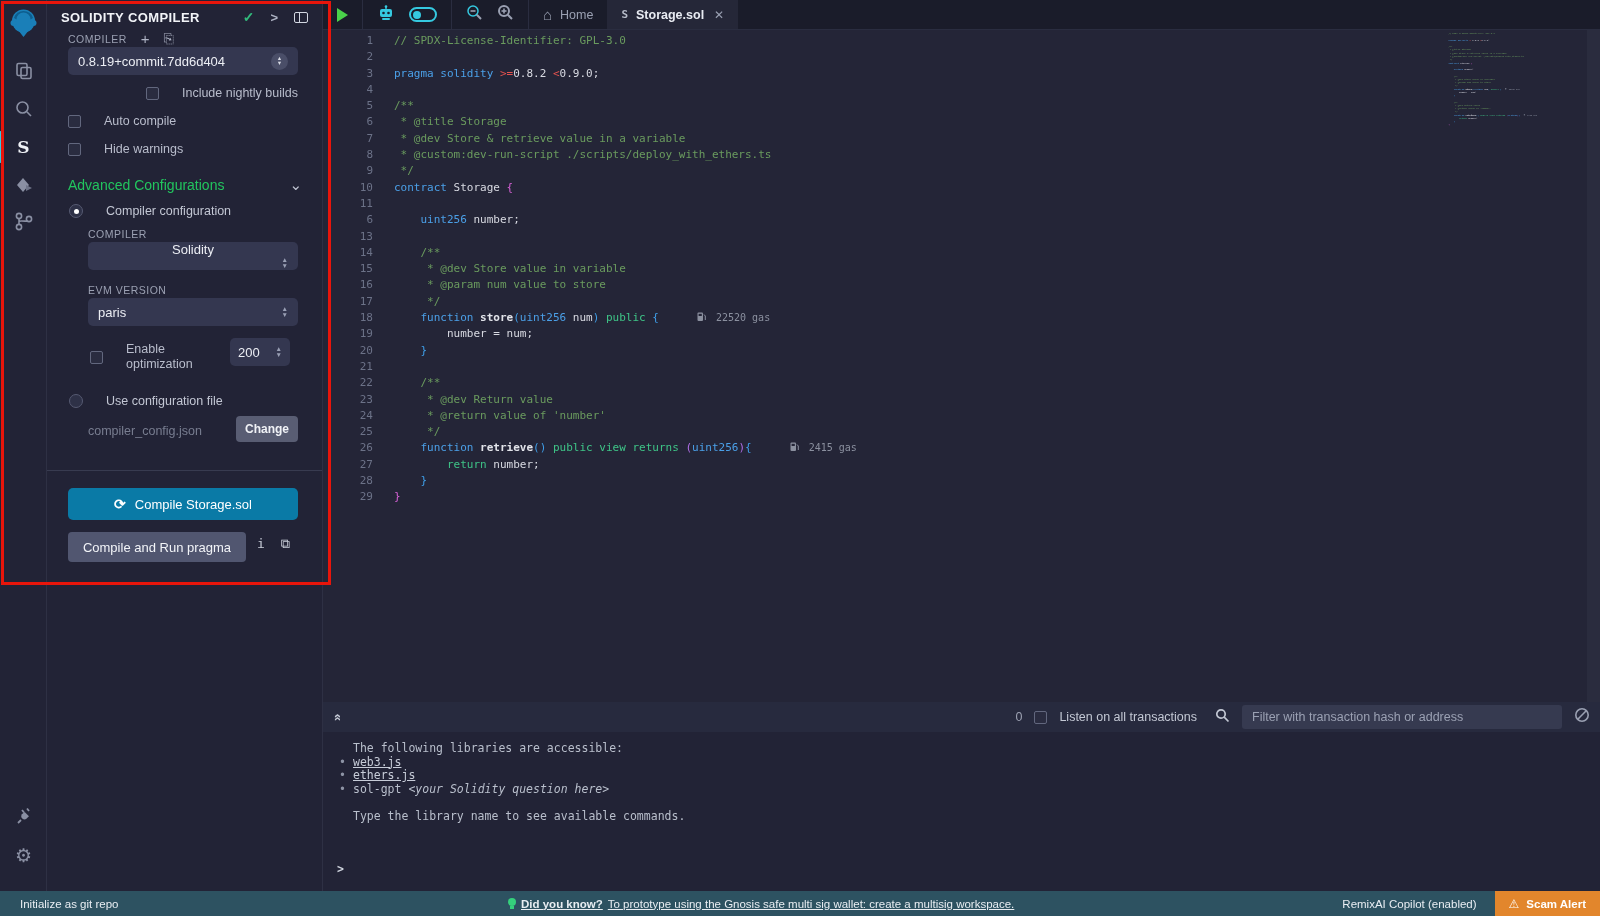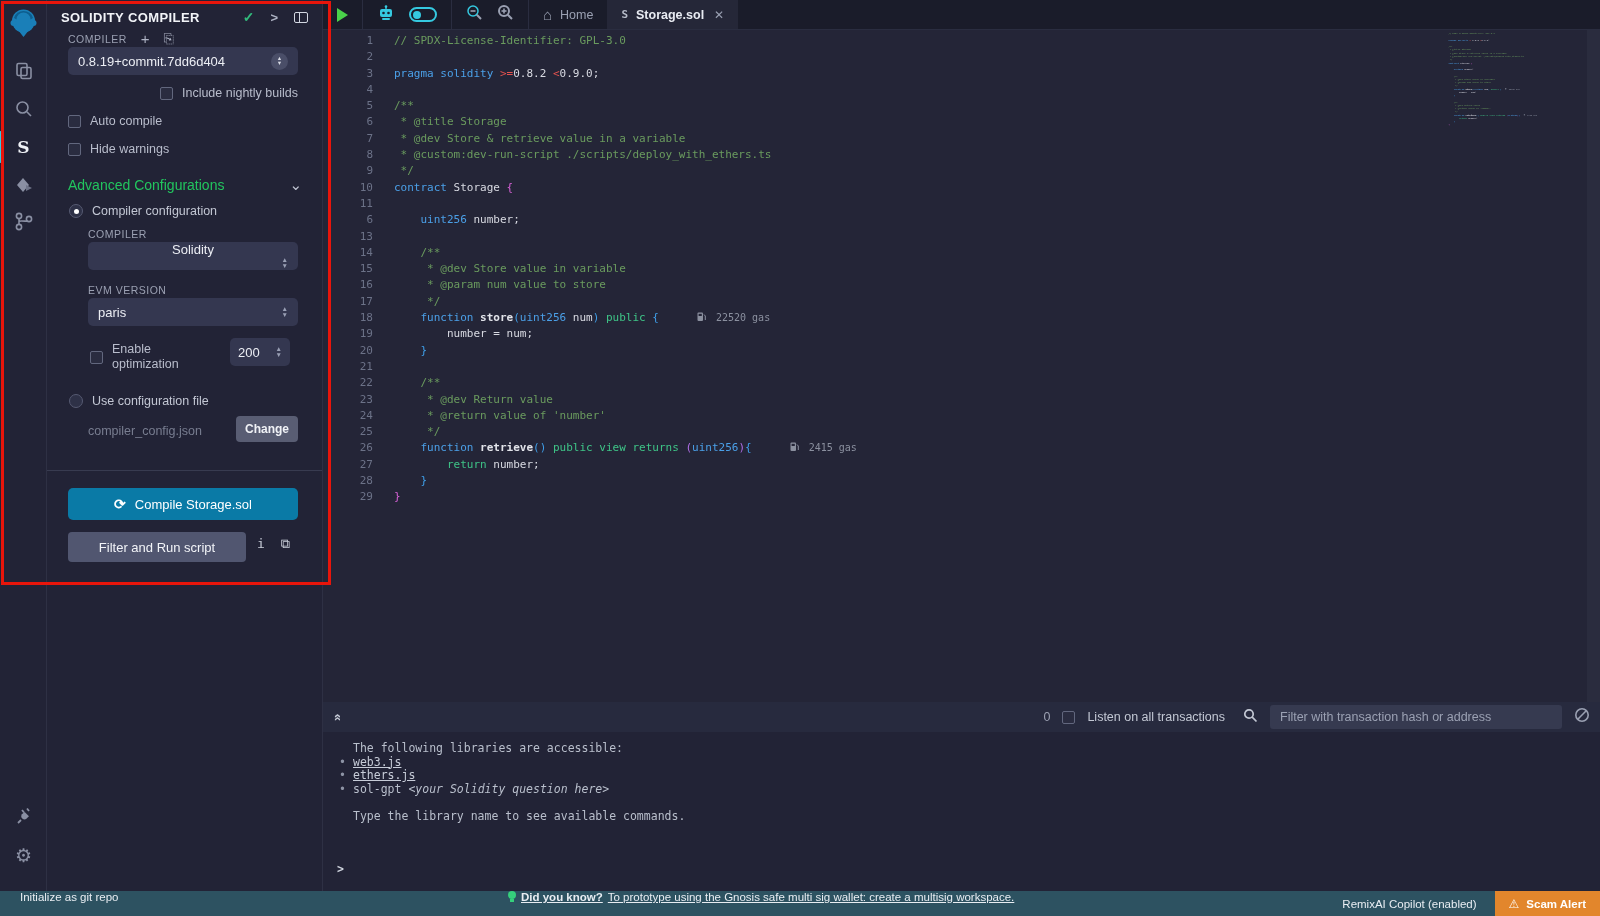"Include nightly builds" .chk-row { gap: 9px -> 23px }
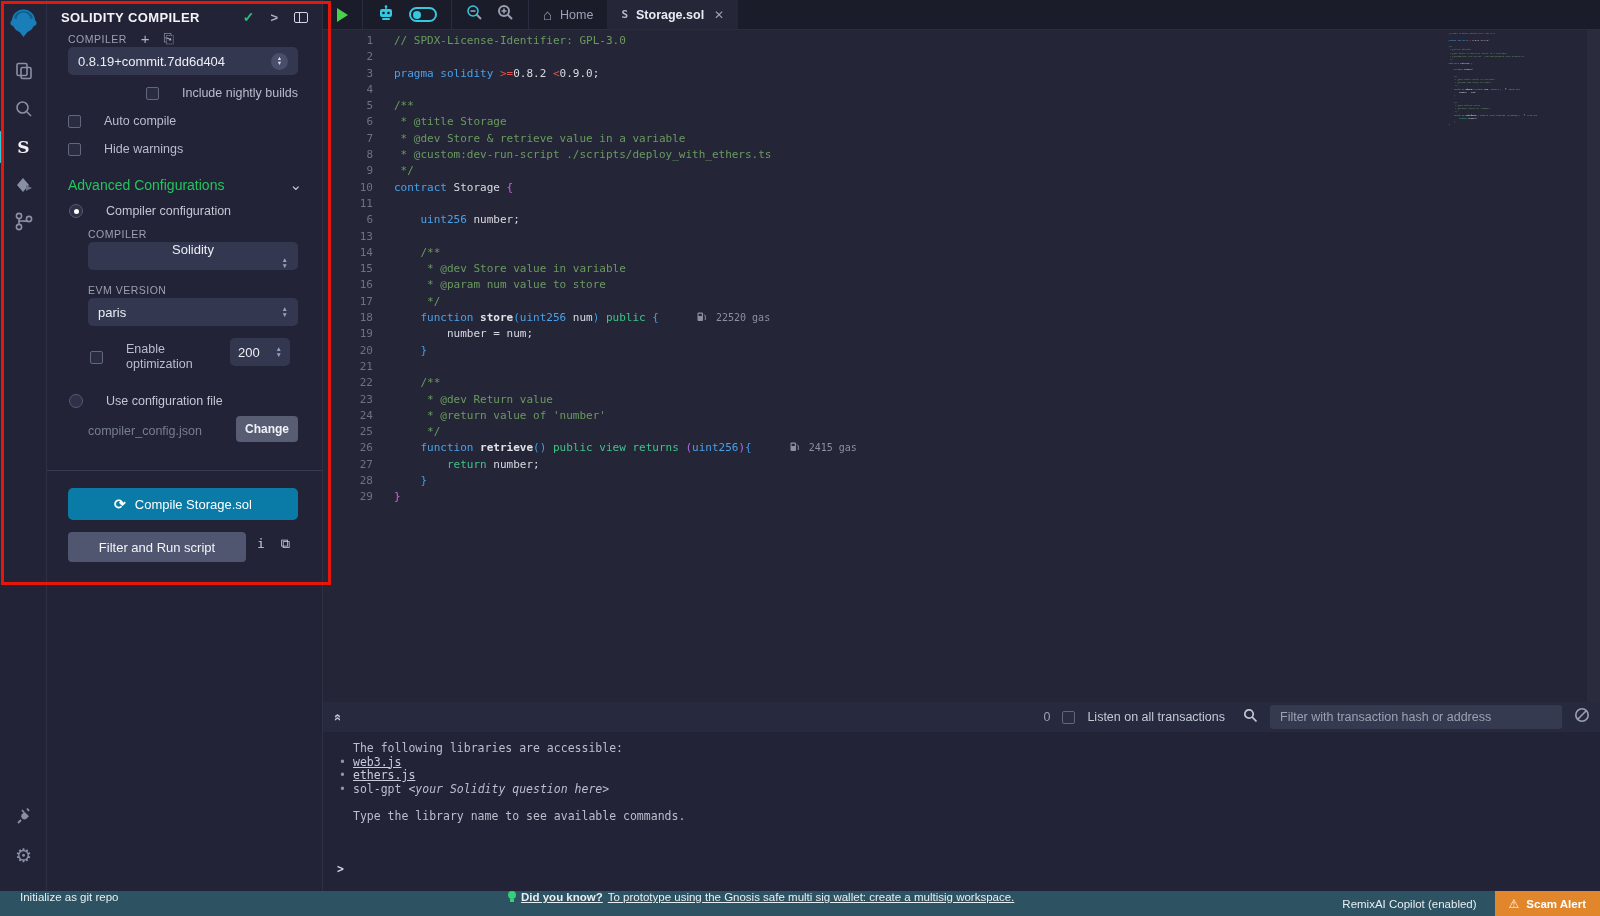"Filter and Run script" div.run-btn { text: Filter and Run script -> Compile and Run pragma }
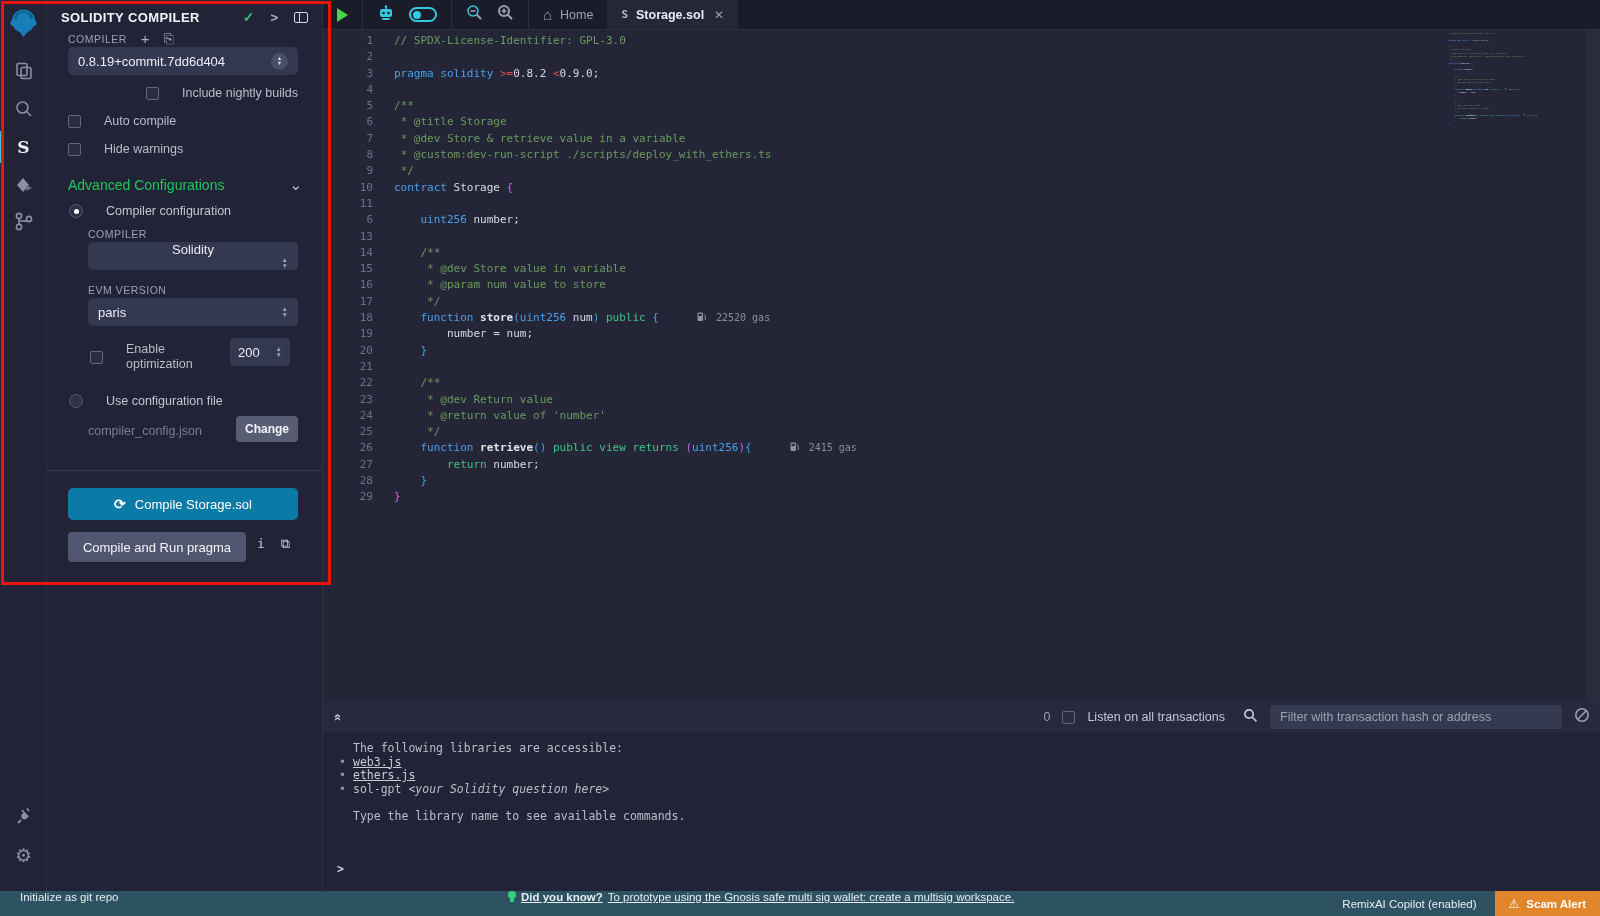"Filter with transaction hash or" .filter-input { width: 292px -> 320px }
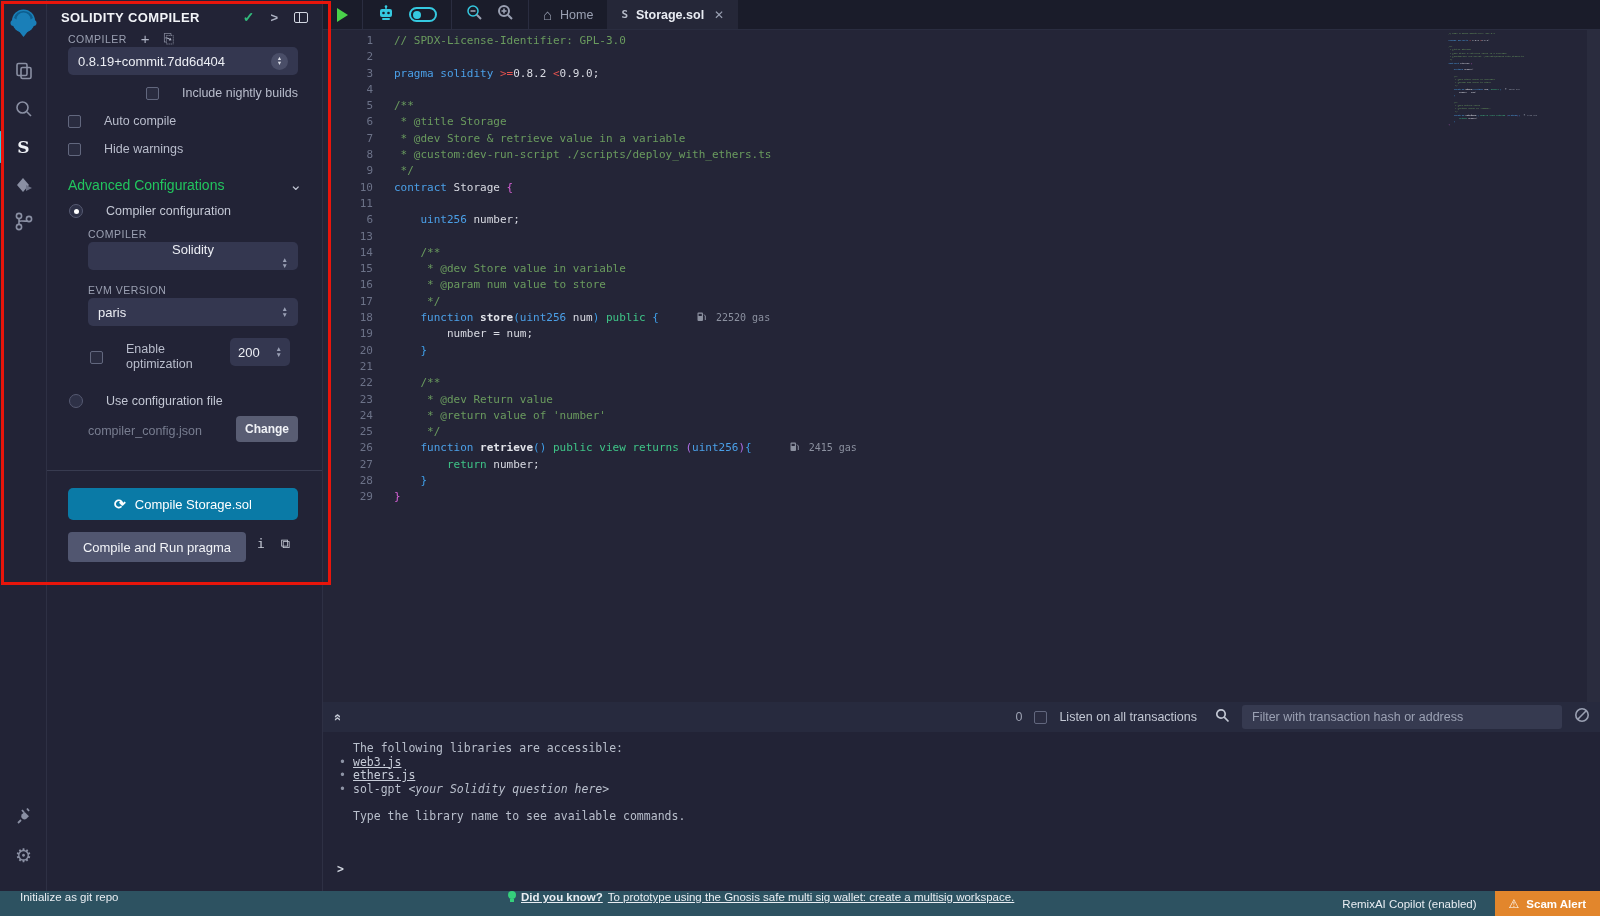"Initialize as git repo" .statusbar { align-items: none -> center }
